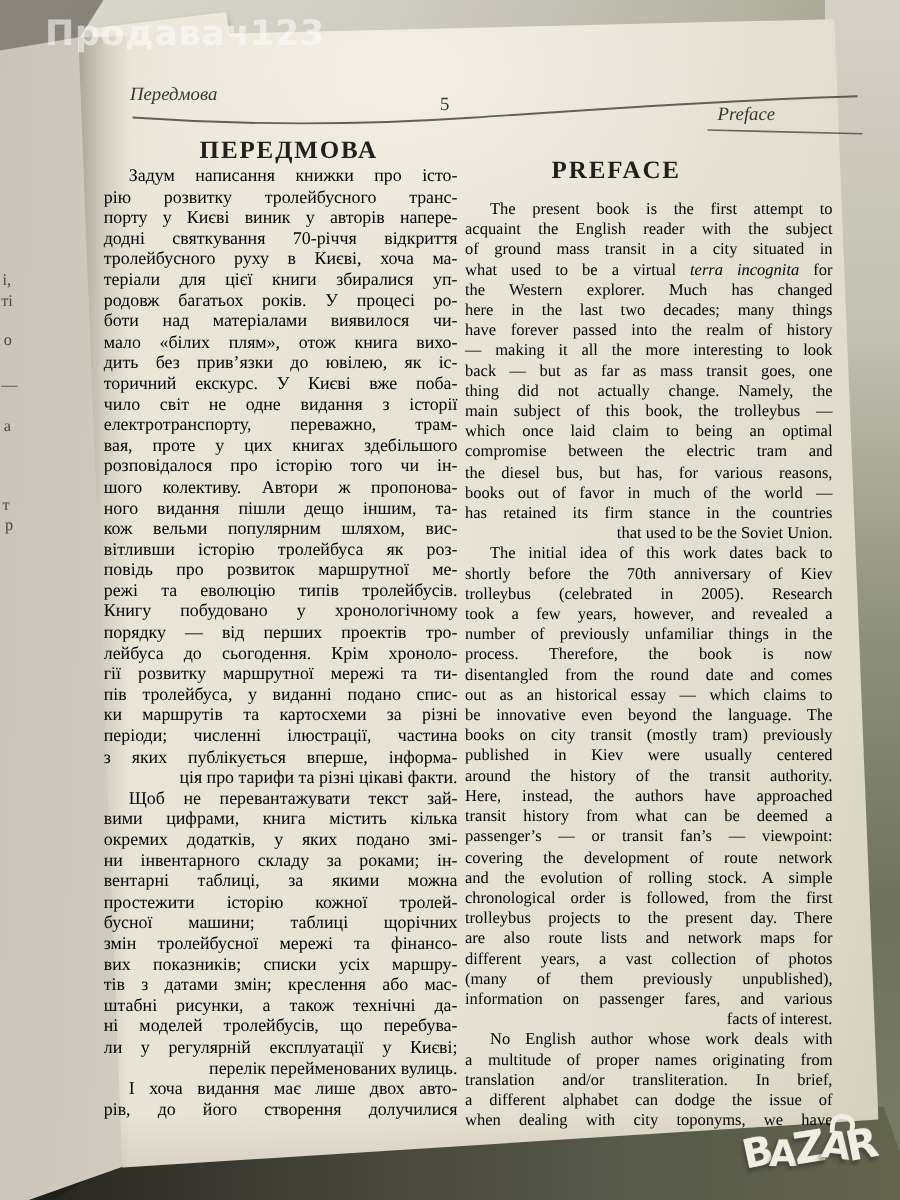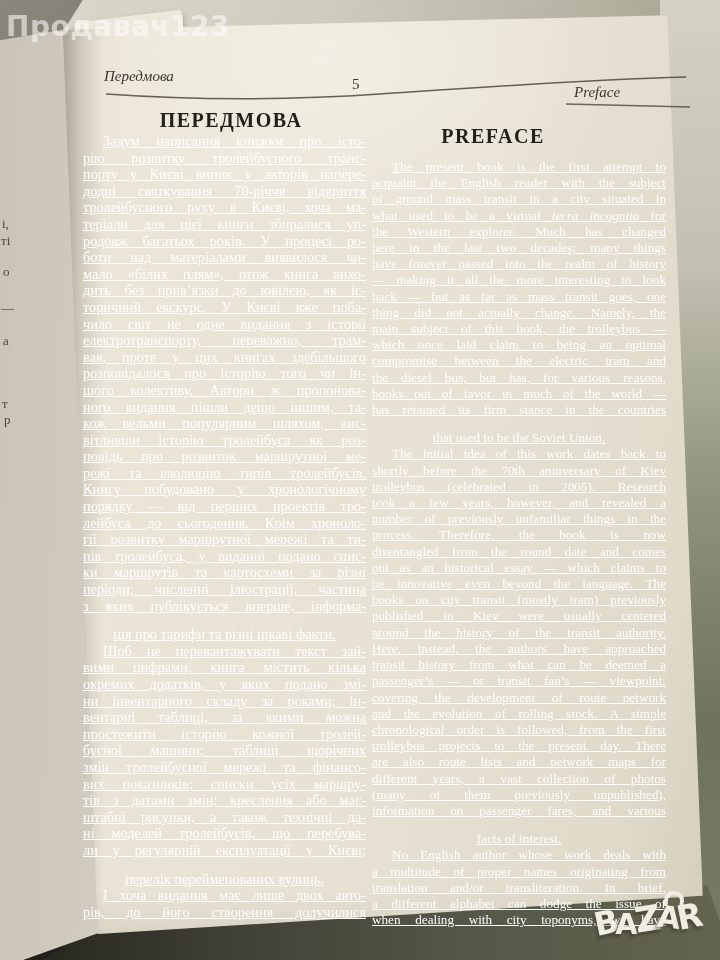"Продавач123" .wm { left: 6px -> 36px }
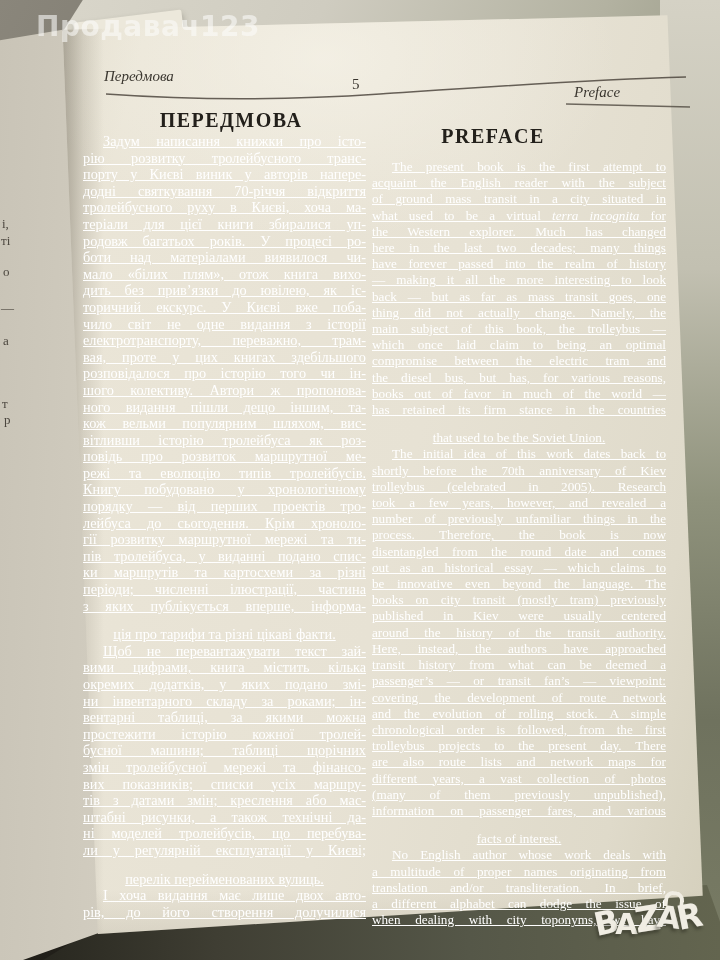"Задум написання книжки про істо-" .column { color: #ffffff -> #000000; text-decoration: underline -> none }
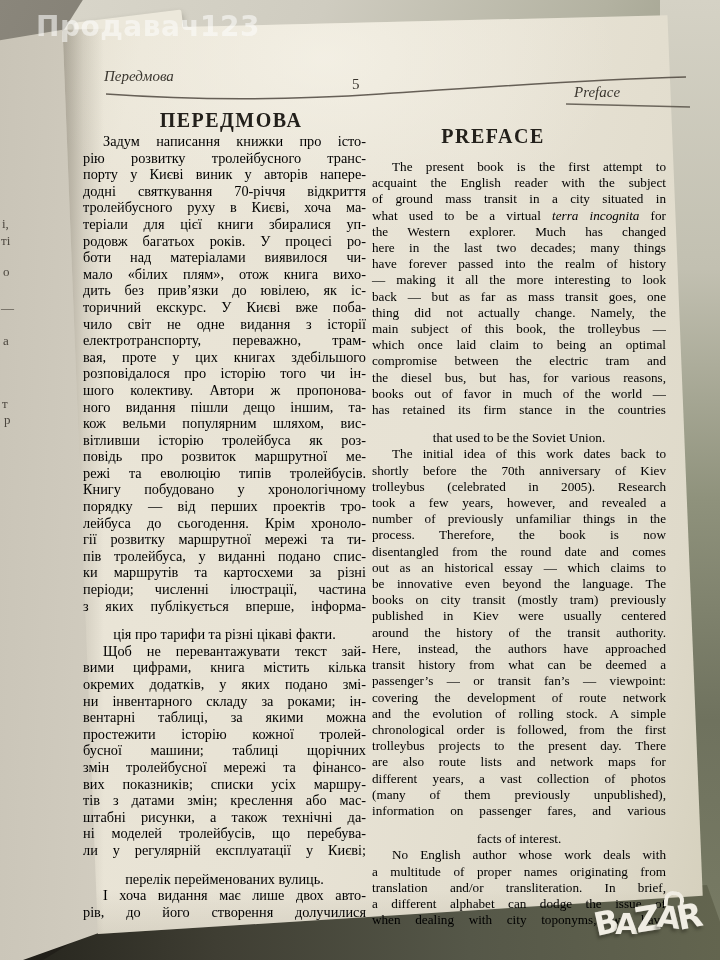"that used to be the" .line.end { margin-top: 12px -> none; text-align: center -> right }
